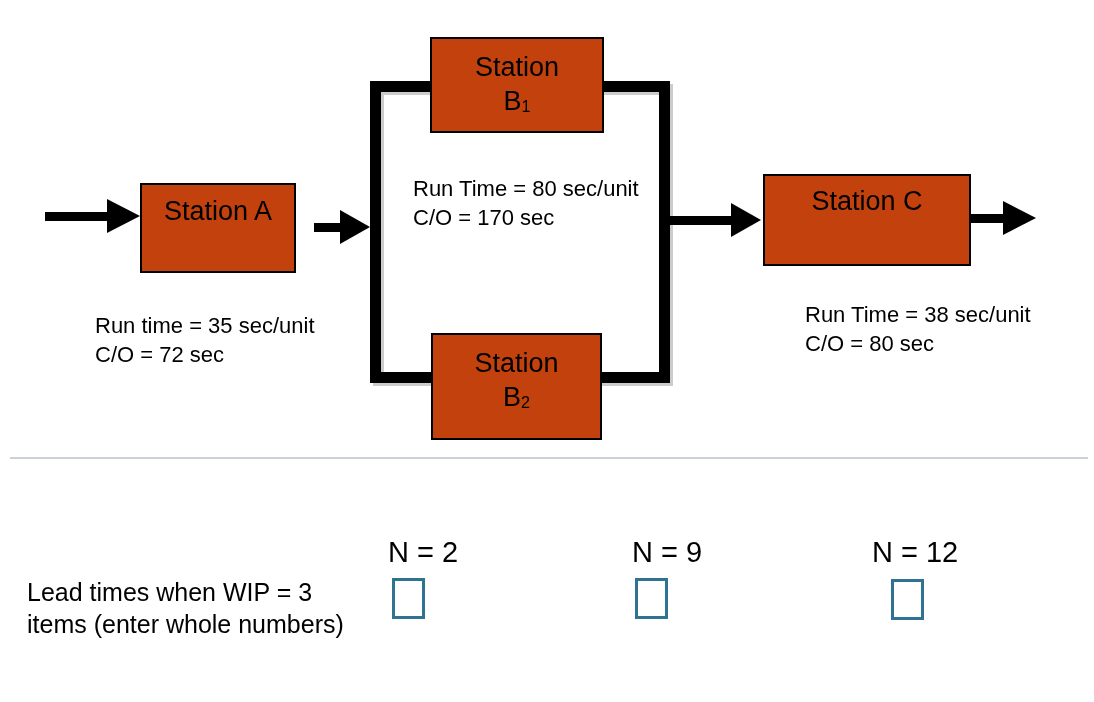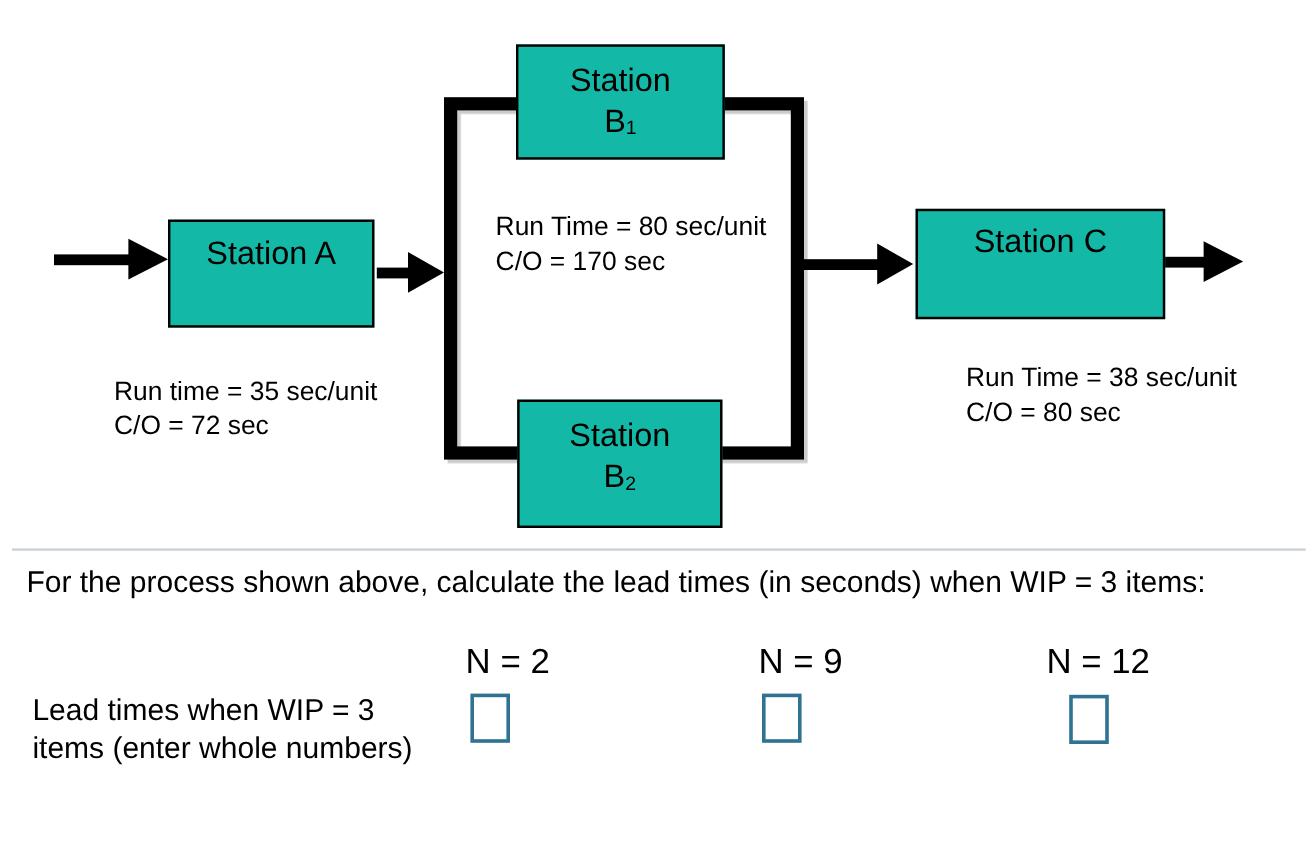"Station" .station-box { background: #14b8a6 -> #c2410c }
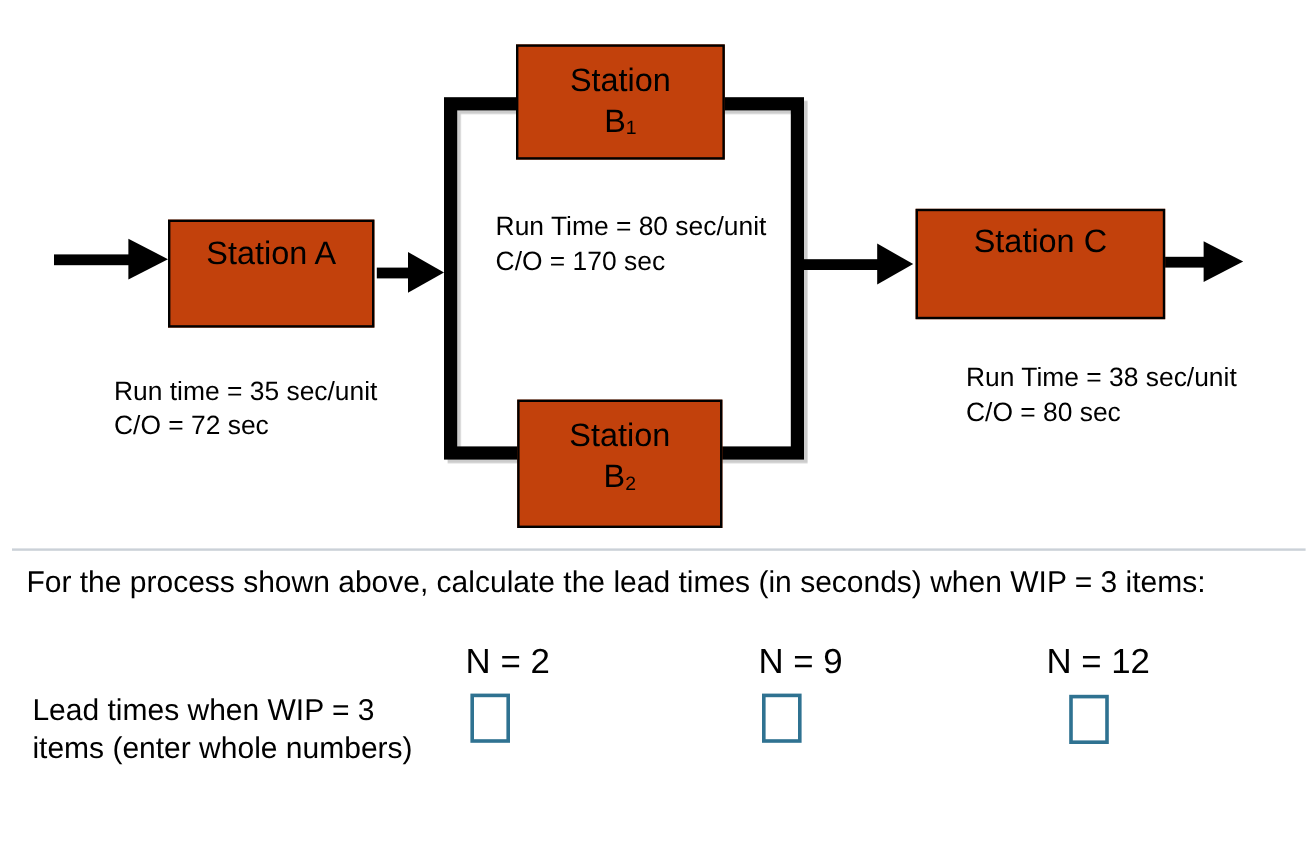"Station A" .box-a { width: 172px -> 156px }
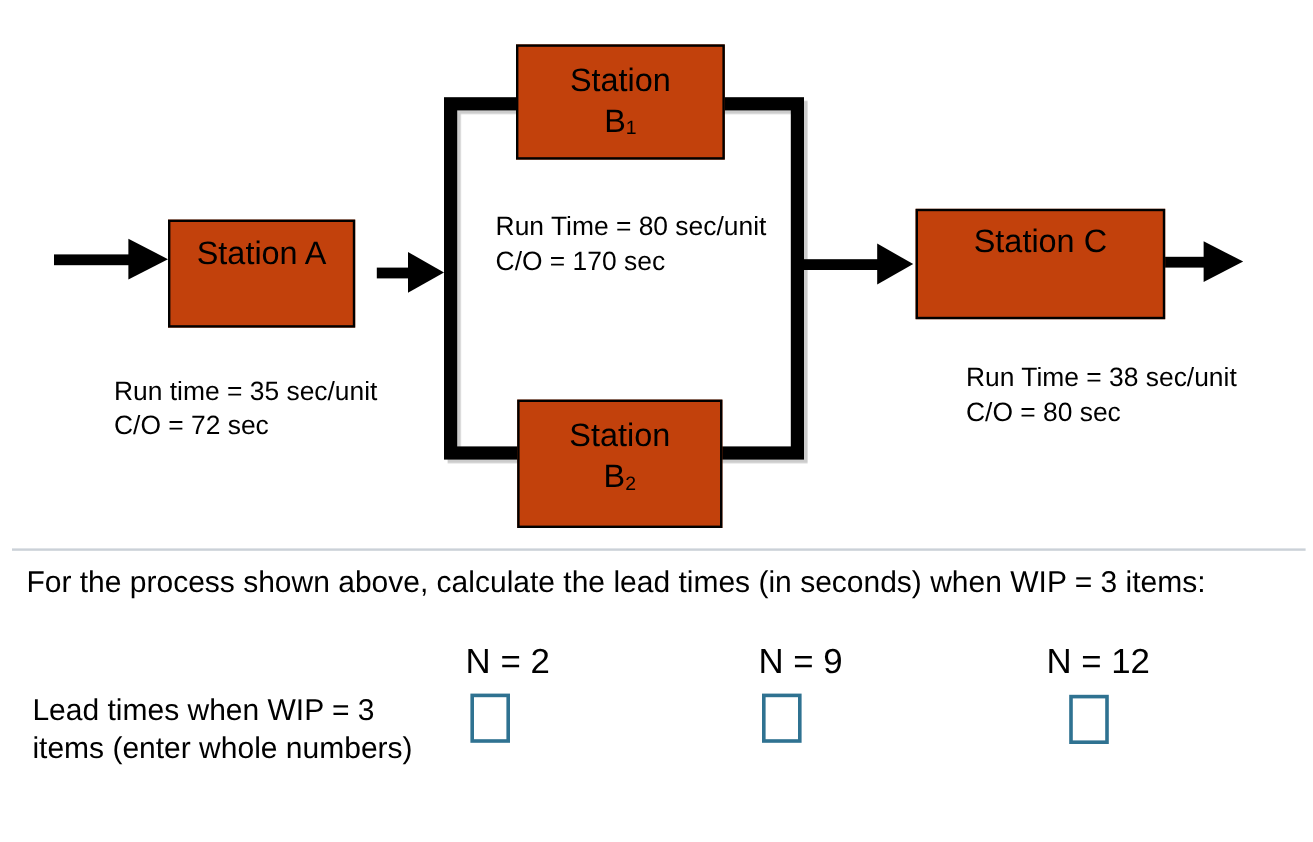"For the process shown above," div.prompt { html: <div>For the process shown above, calculate the lead times (in seconds) when WIP = 3 items:</div> -> none }
